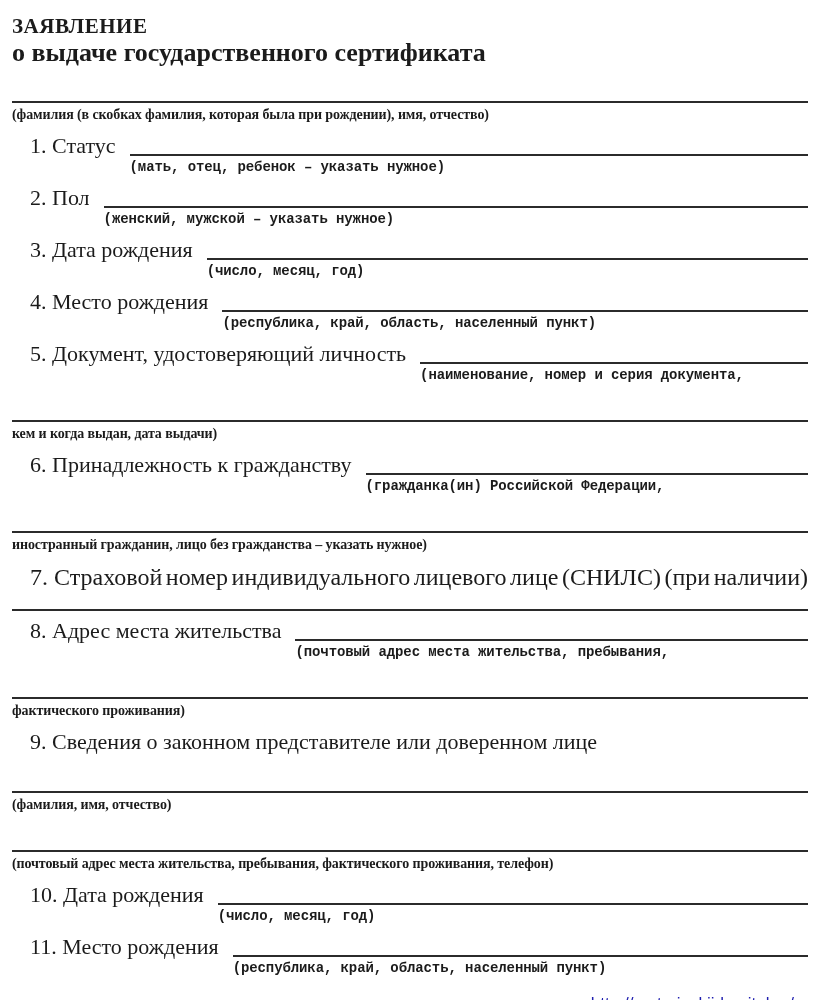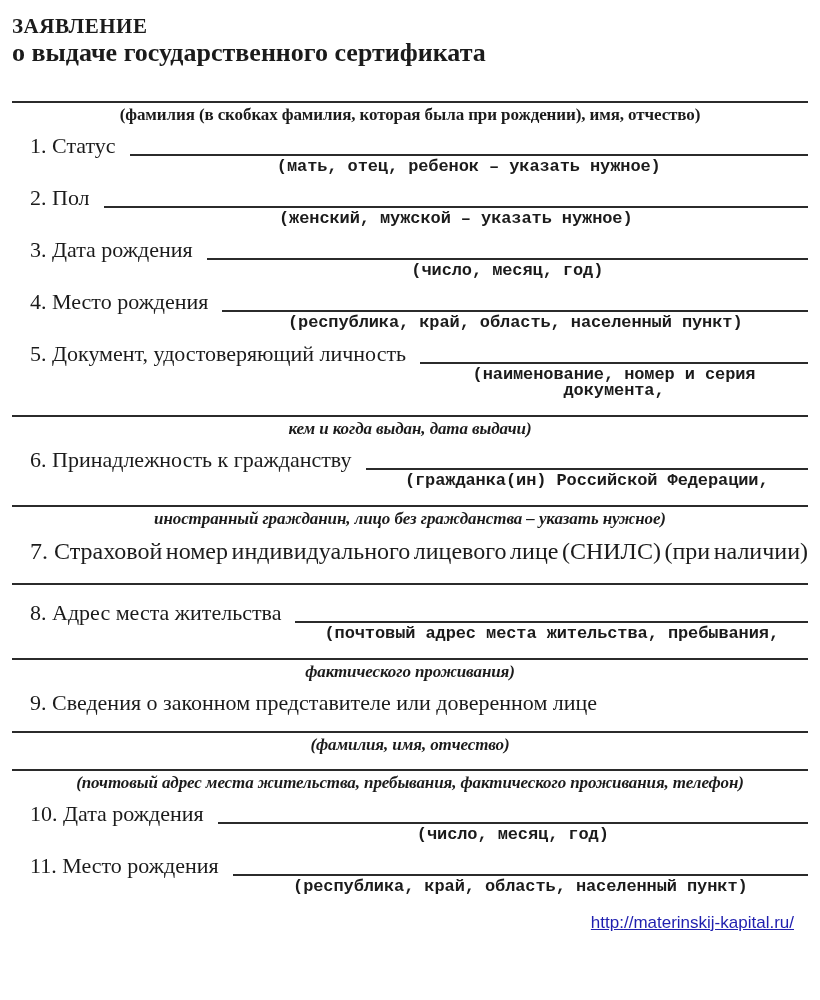"(фамилия (в скобках фамилия, которая" .hint { font-size: 17px -> 14px; text-align: center -> none }
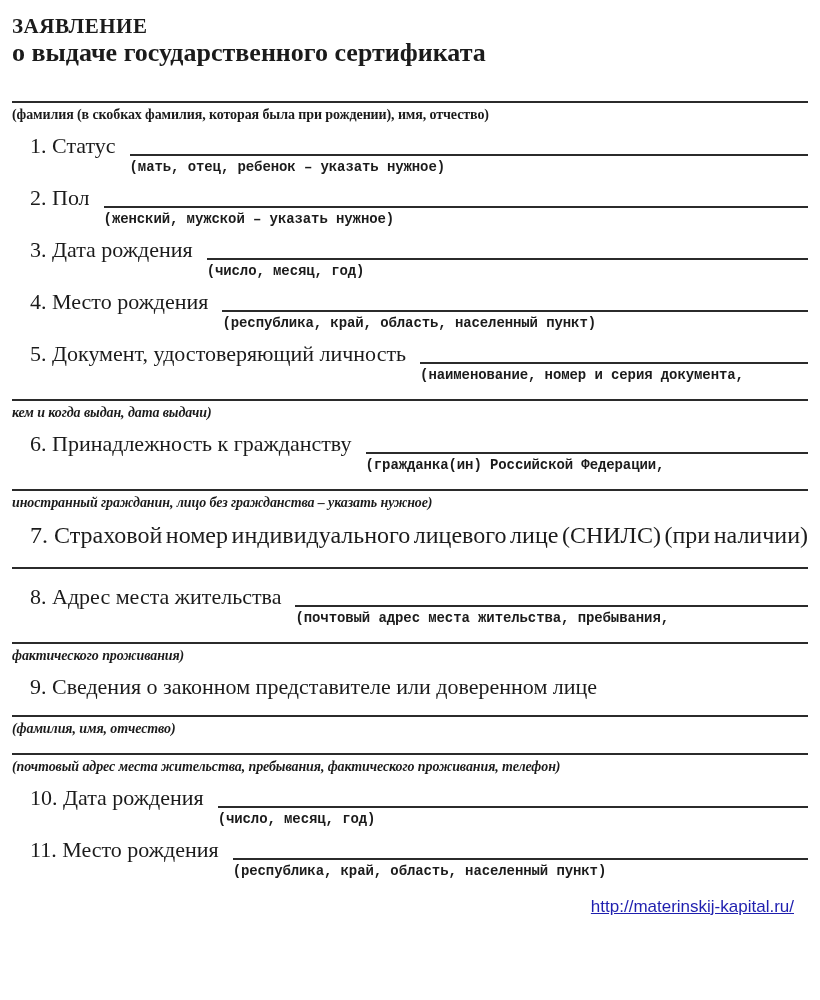"кем и когда выдан, дата" .fullseg { font-style: italic -> none; margin-top: 16px -> 37px }
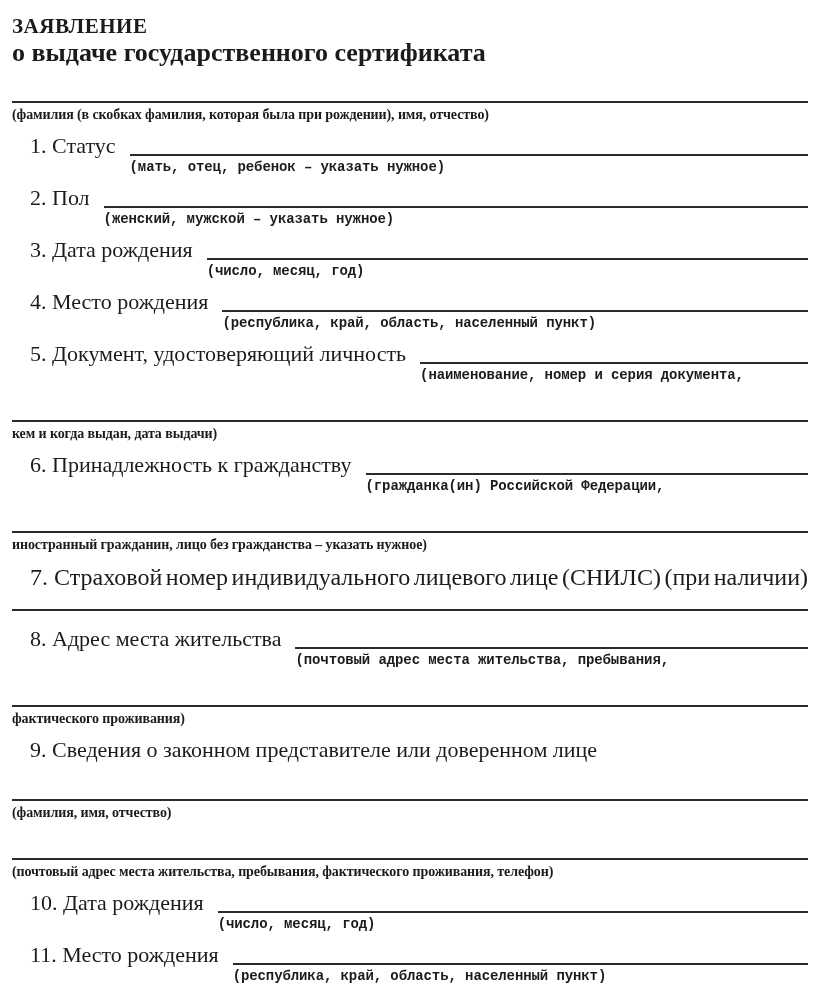"8. Адрес места жительства" .m16 { margin-top: 16px -> 8px }
